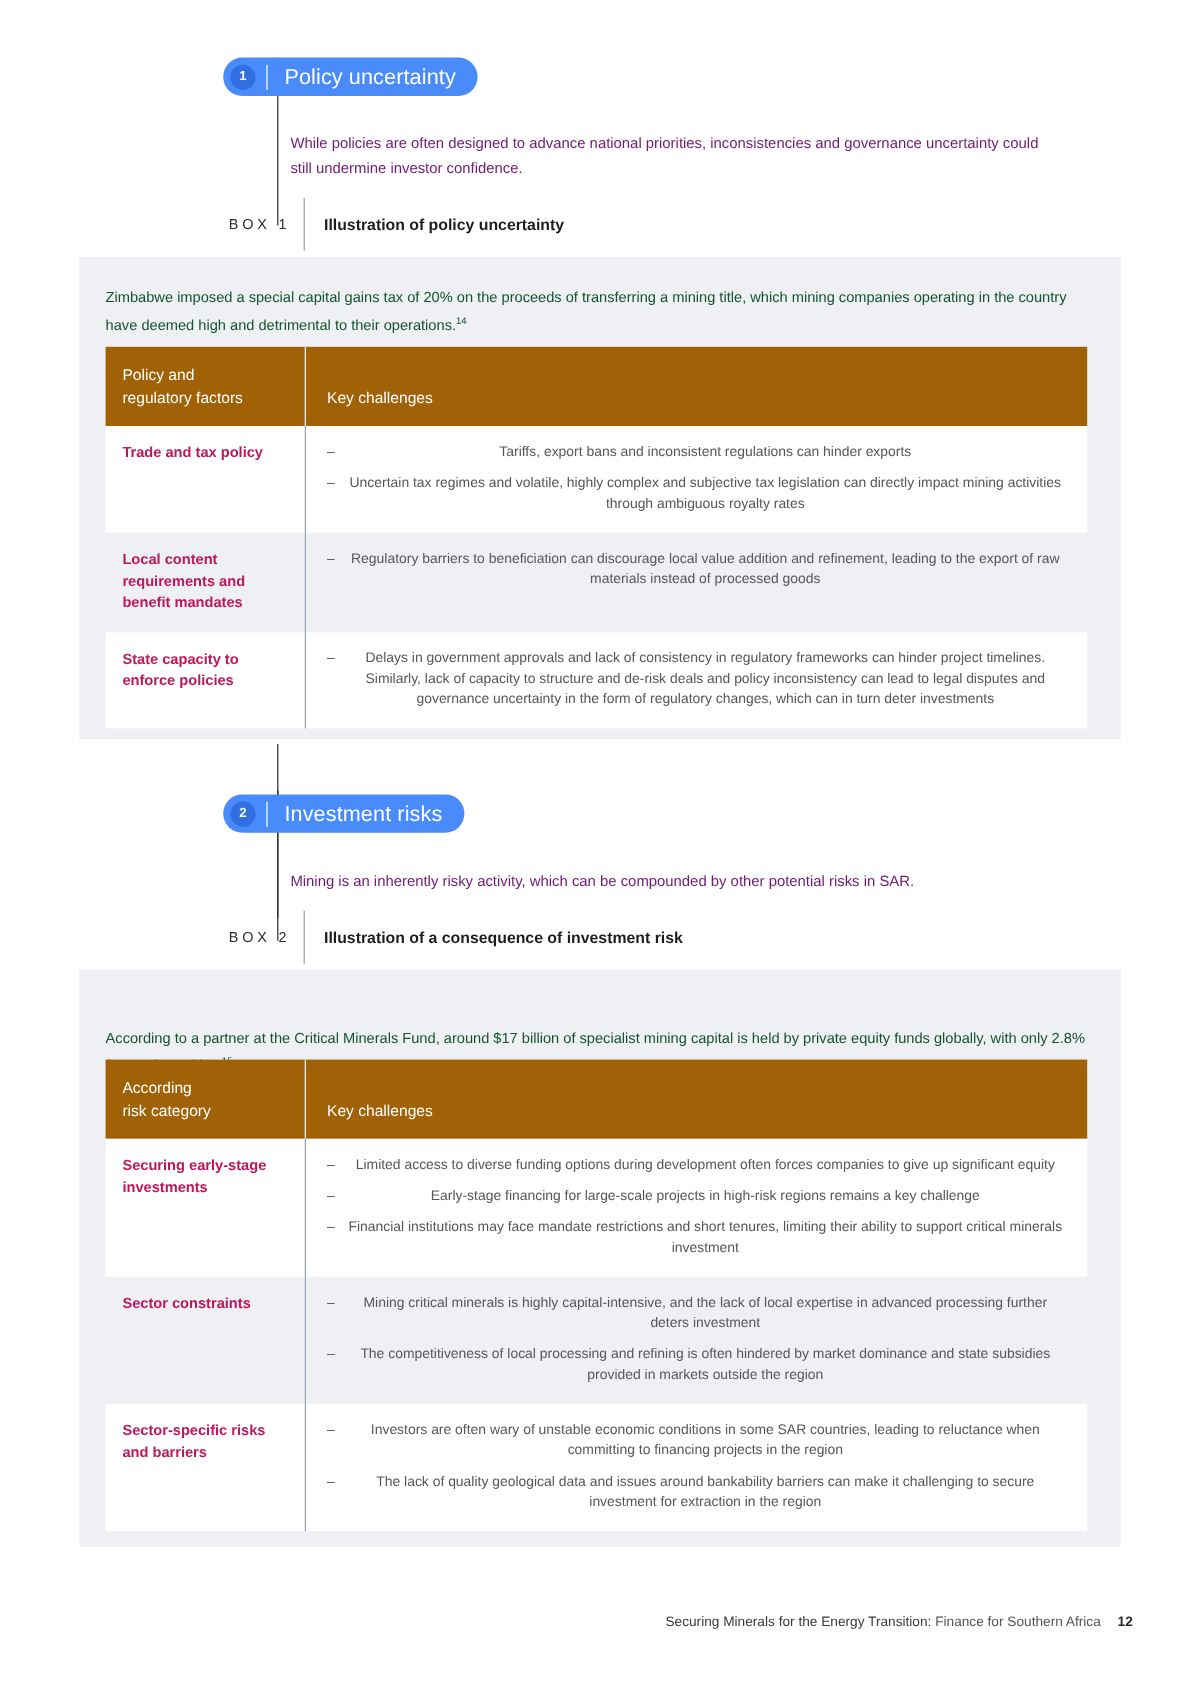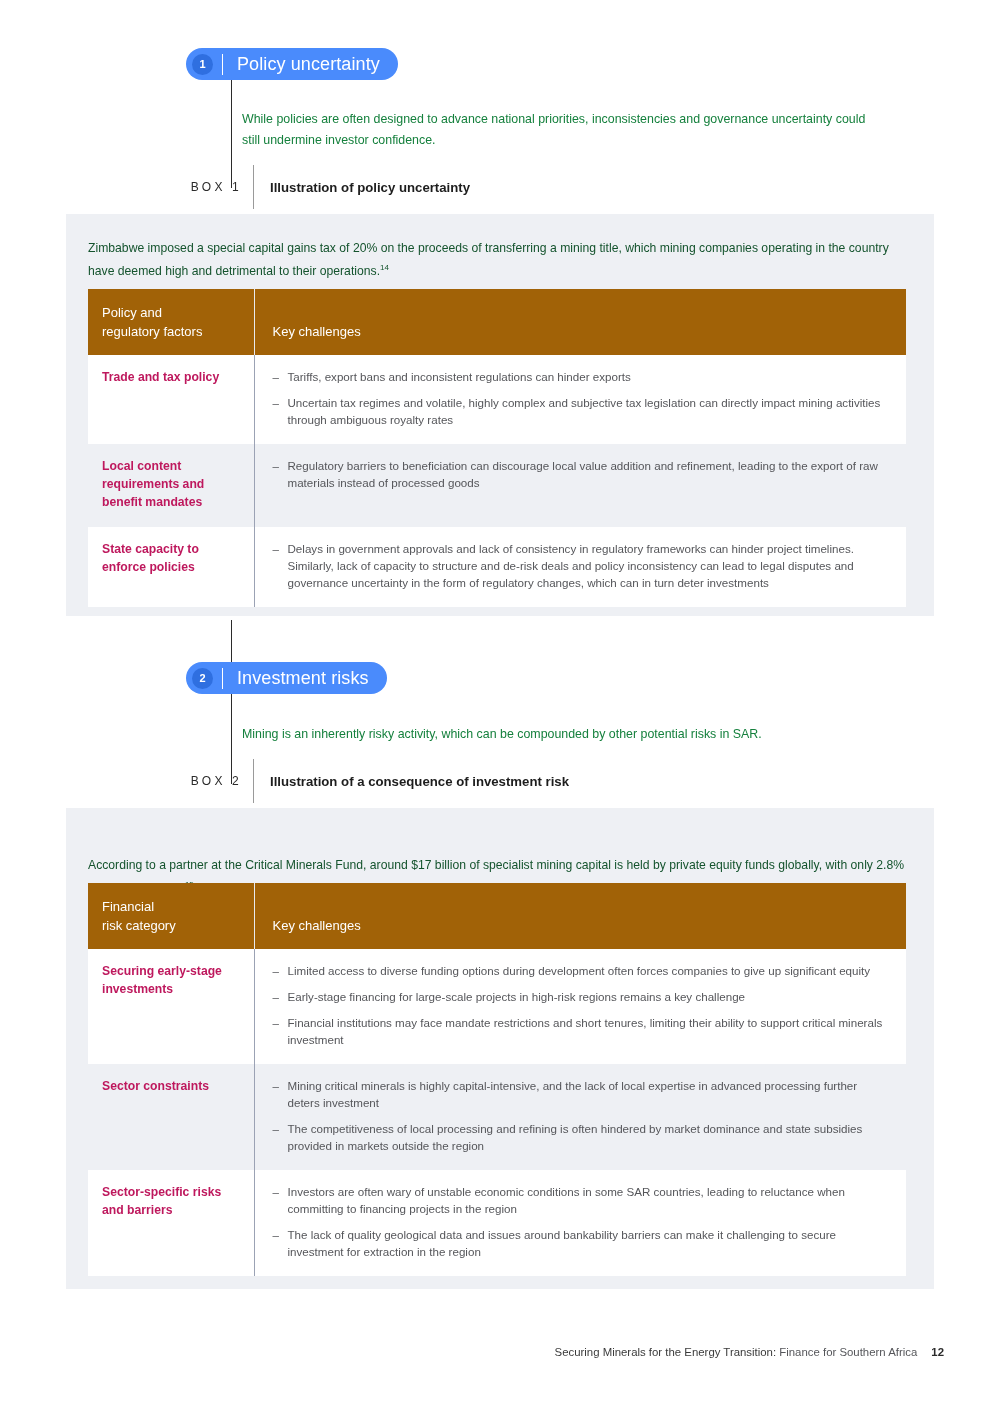"While policies are often designed" .section-intro { color: #15803d -> #701a75 }
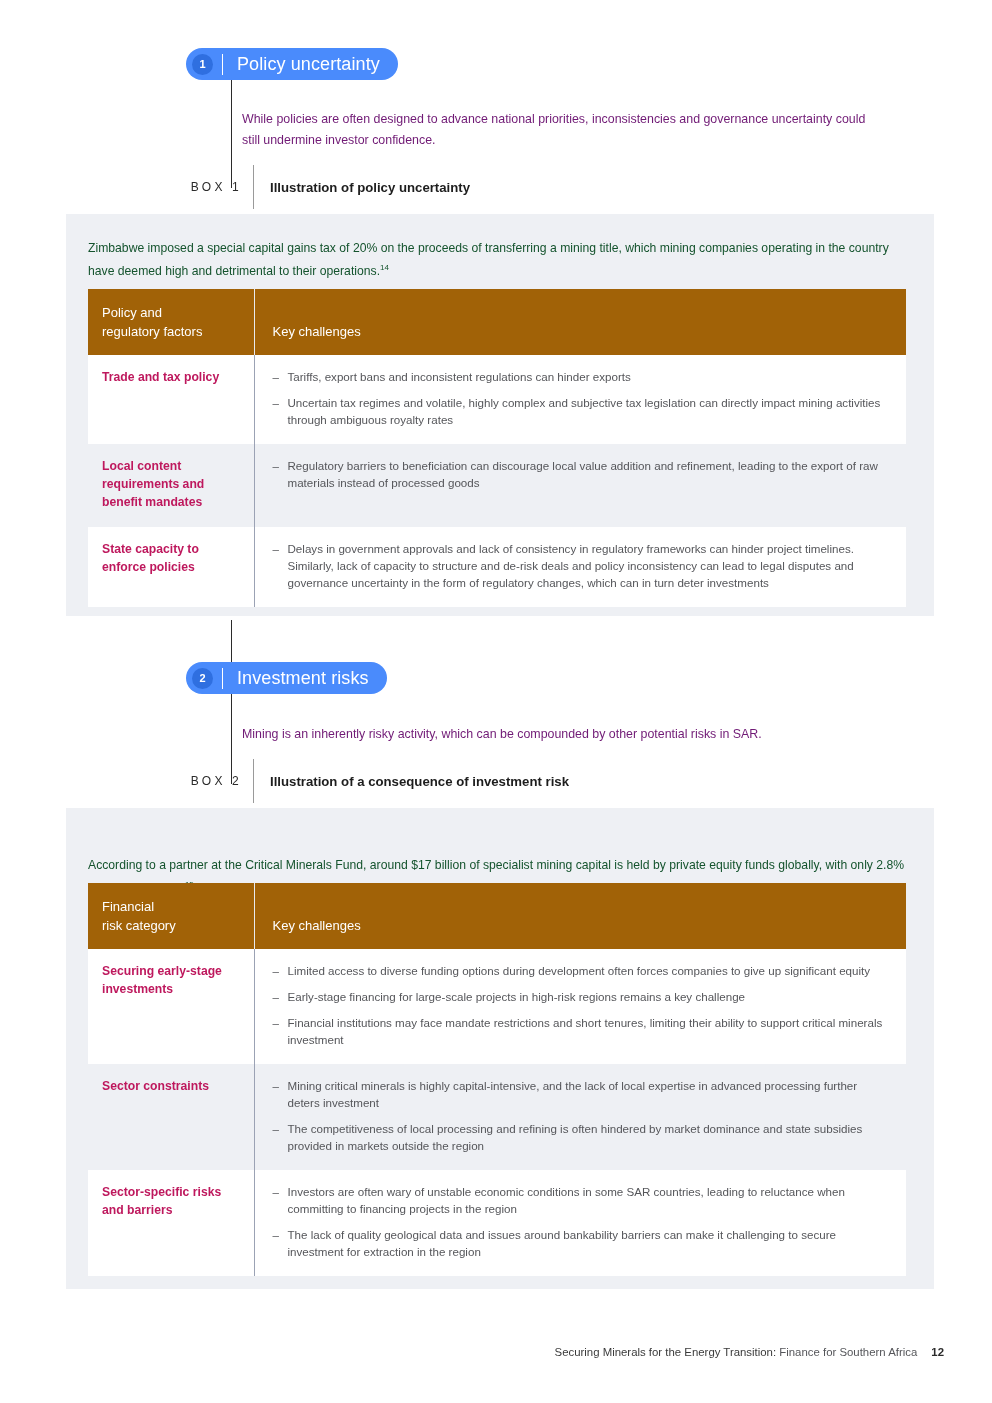"Tariffs, export bans and inconsistent" .bullets li { text-align: none -> center }
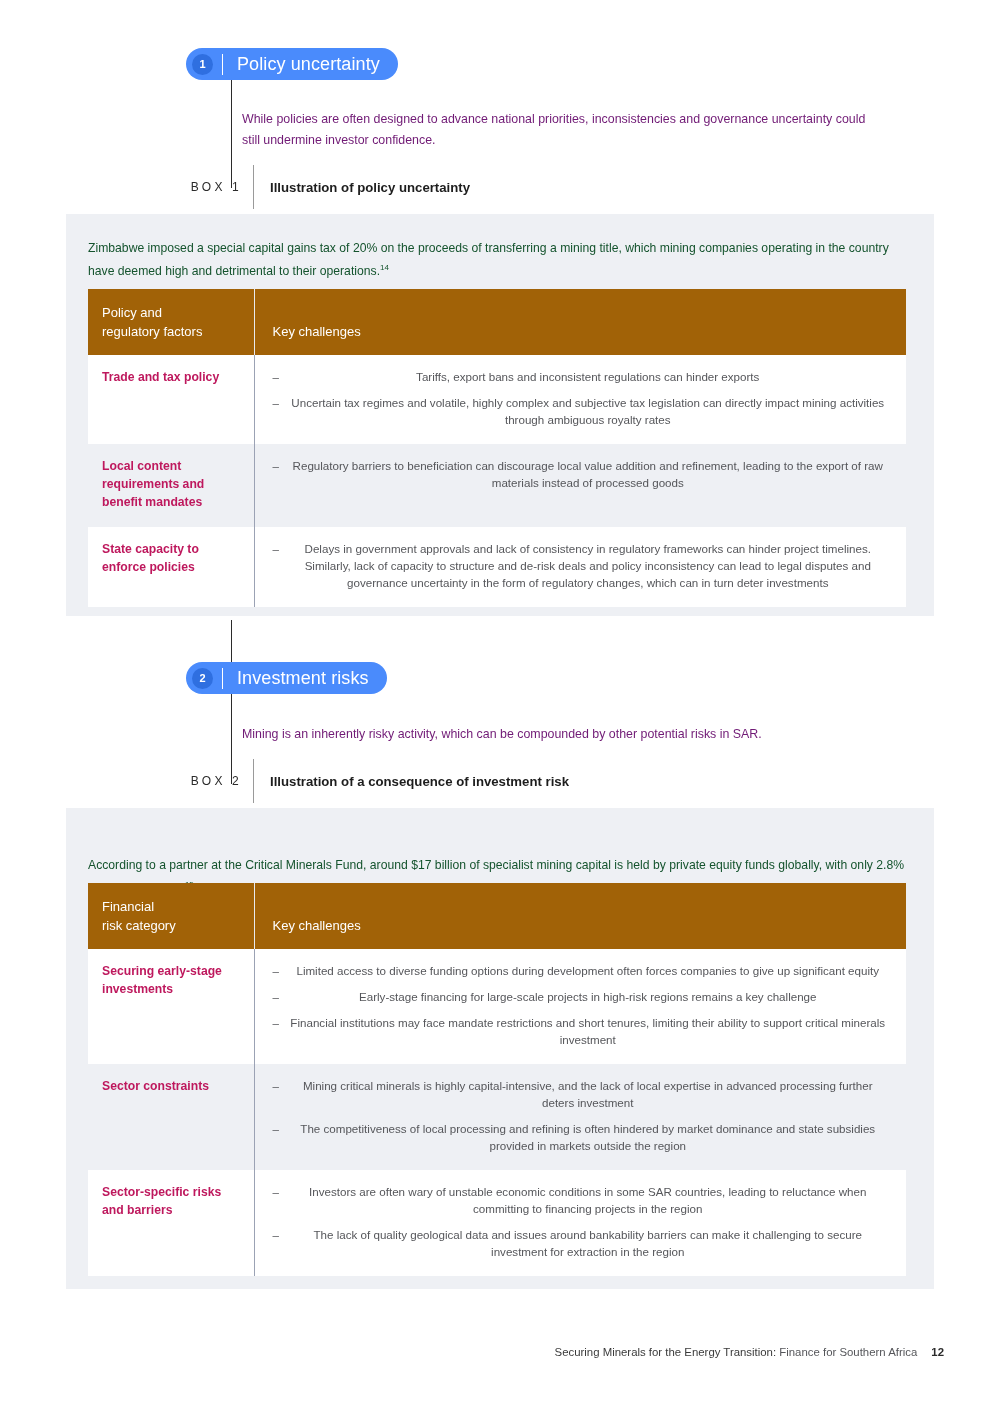"Financial" span { text: Financial -> According }
